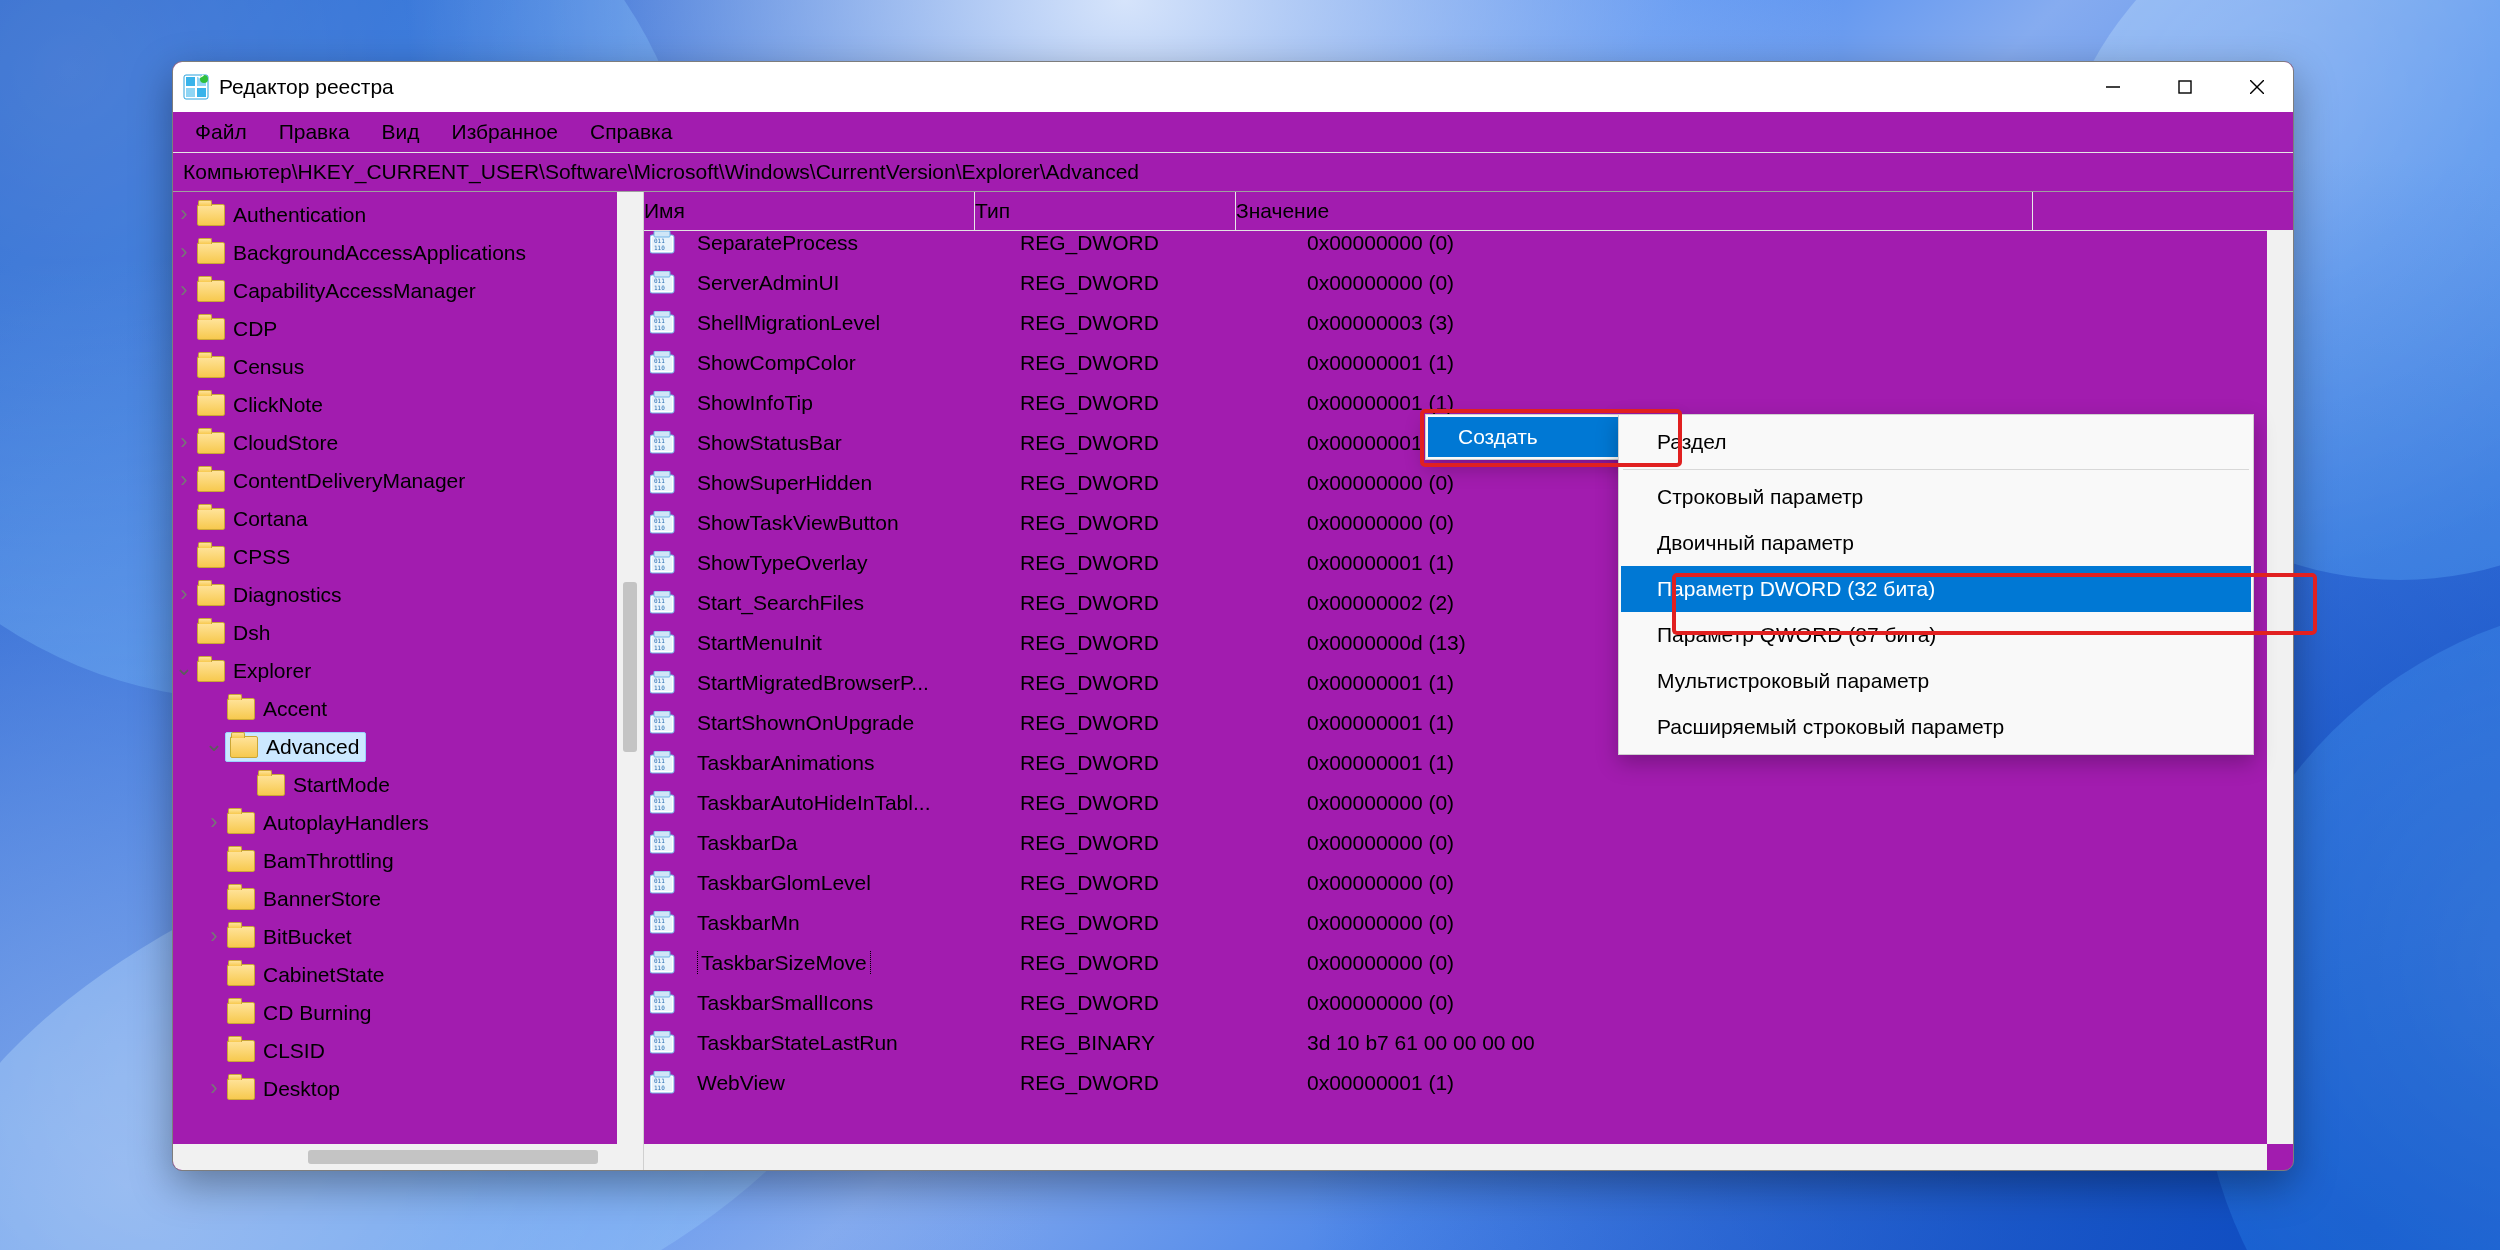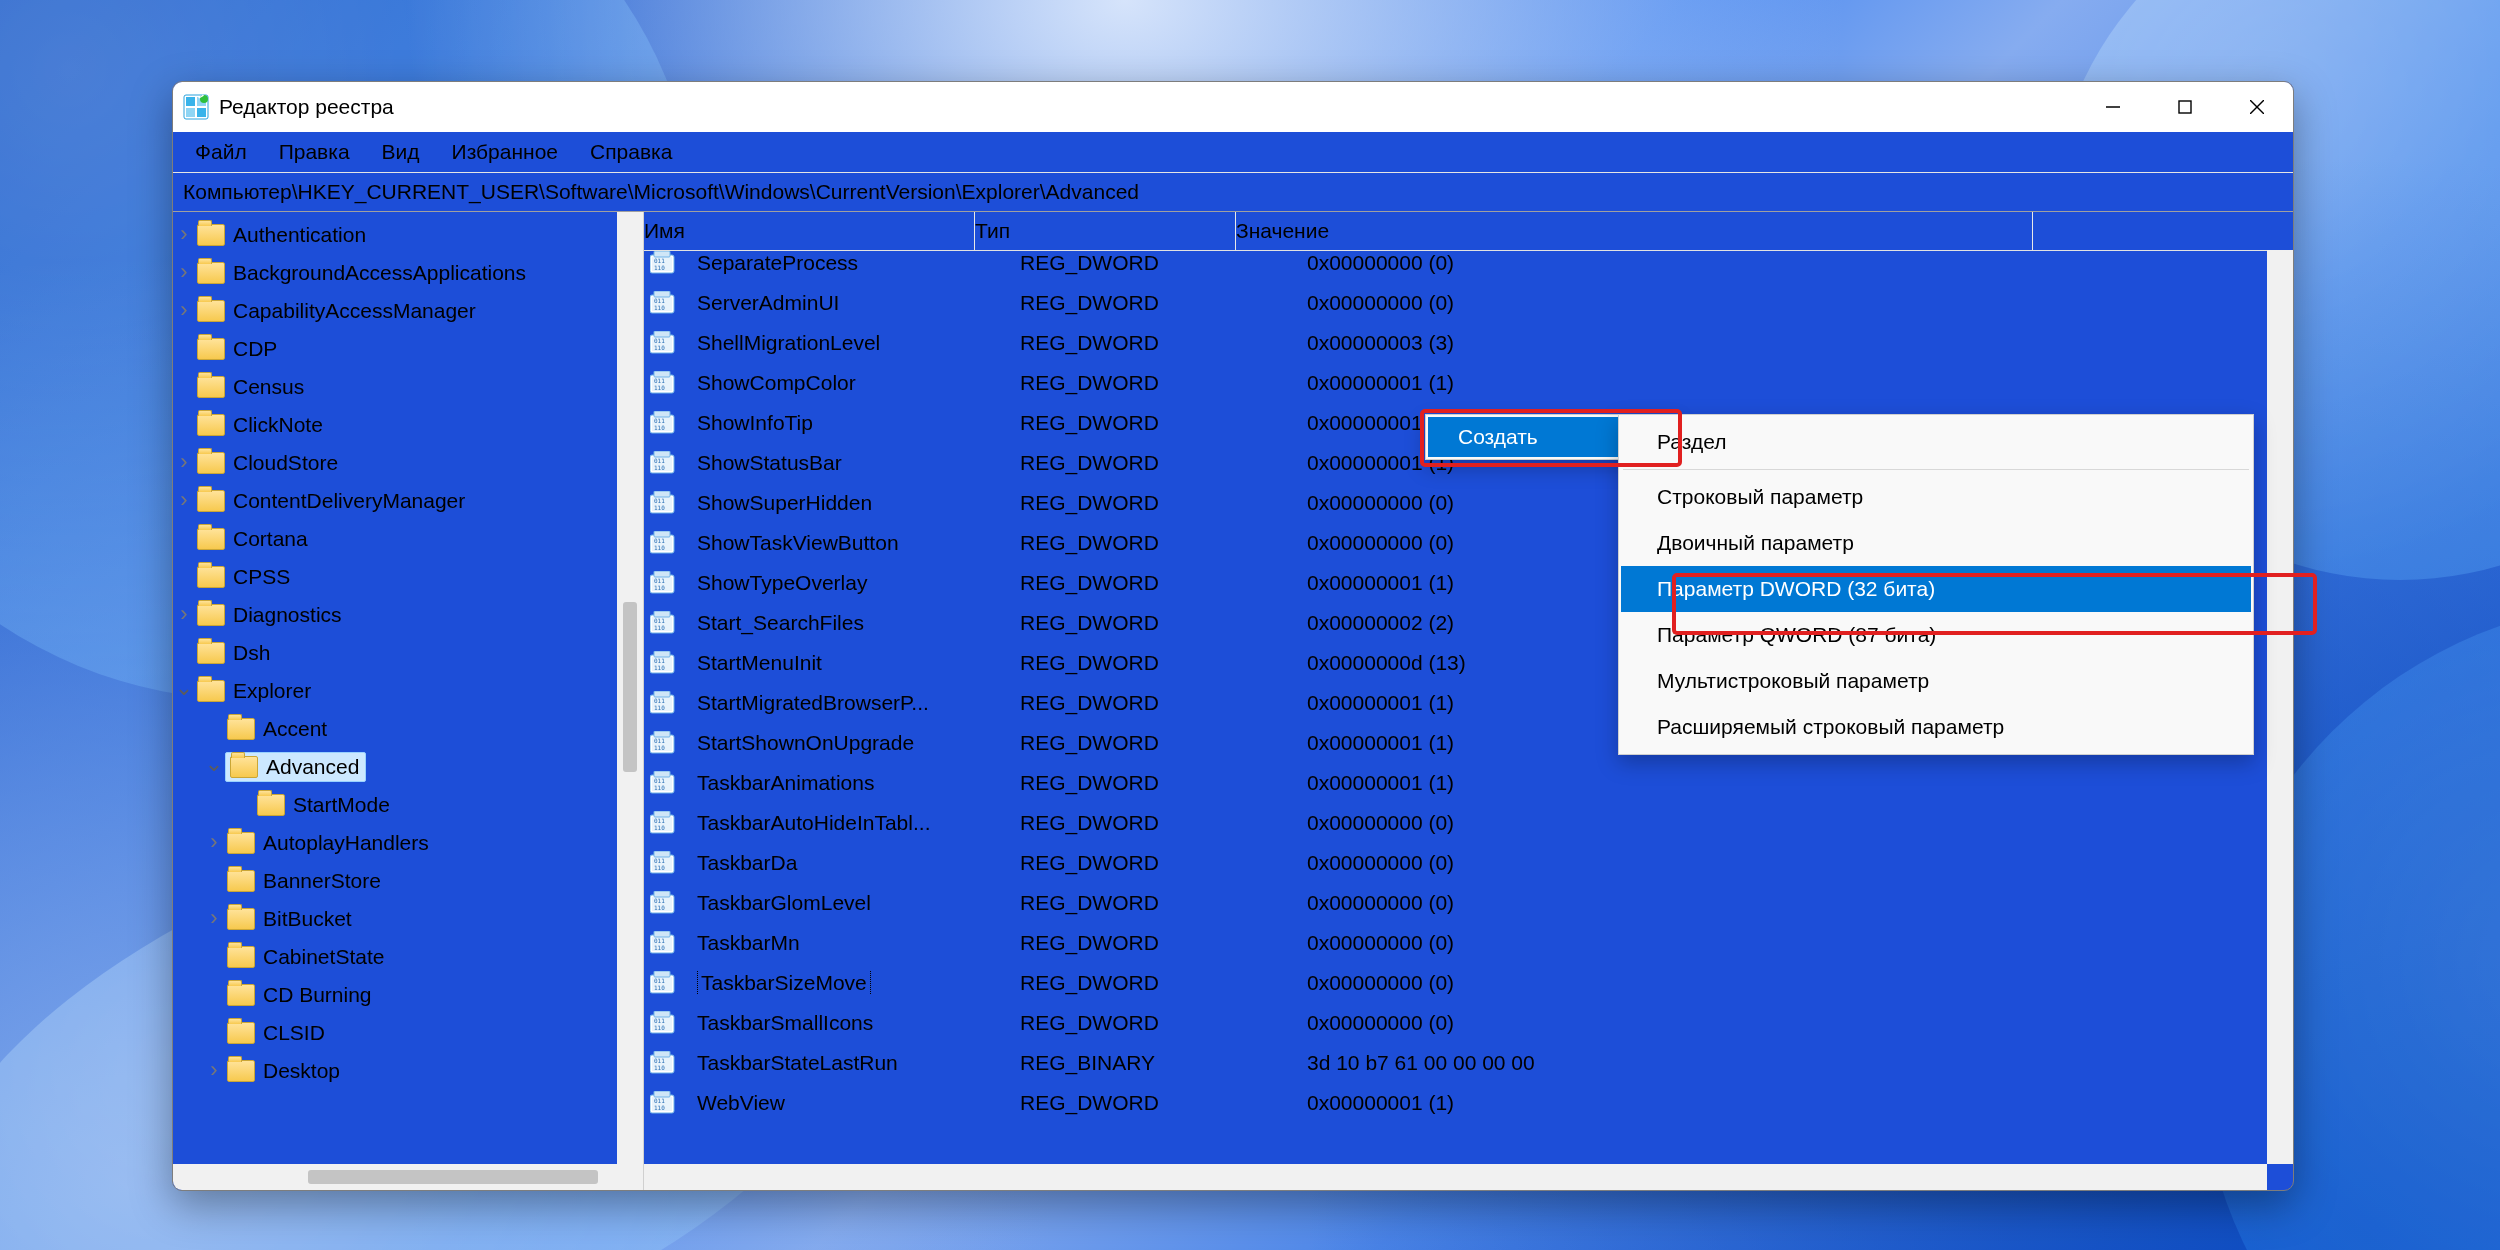"Редактор реестра" .window { background: #1d4ed8 -> #a21caf; margin-top: 20px -> none }
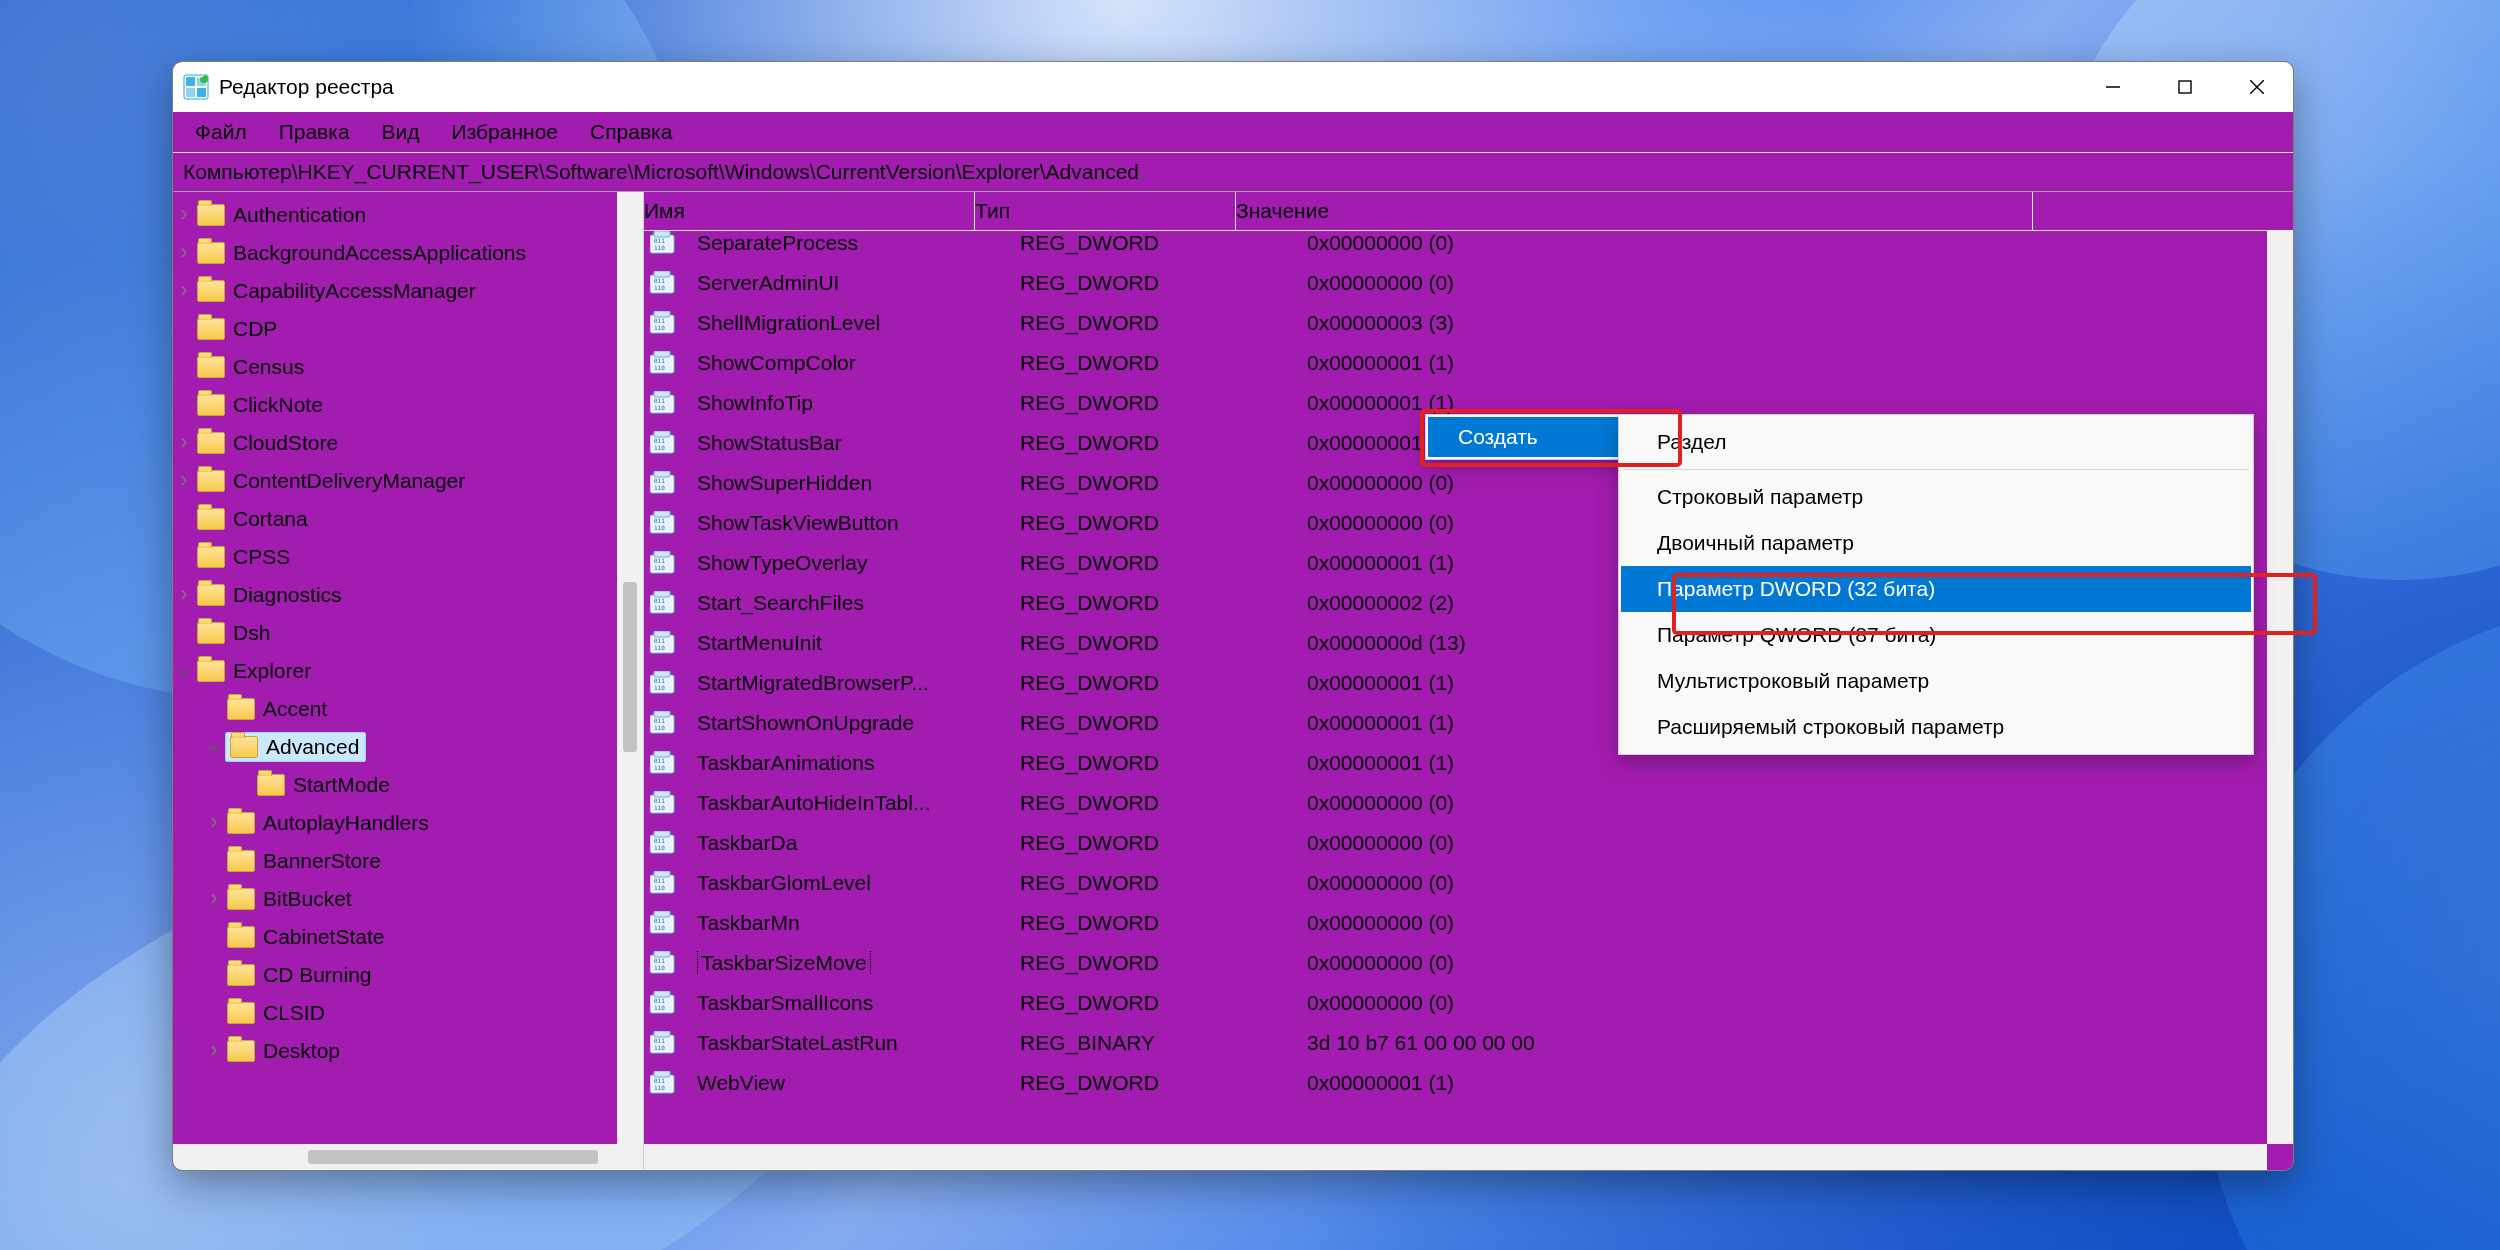"BamThrottling" div.tree-row { html: none -> <div> <span></span> <span></span> <span></span> <span> <span></span> <span>BamThrottling</span> </span> </div> }
